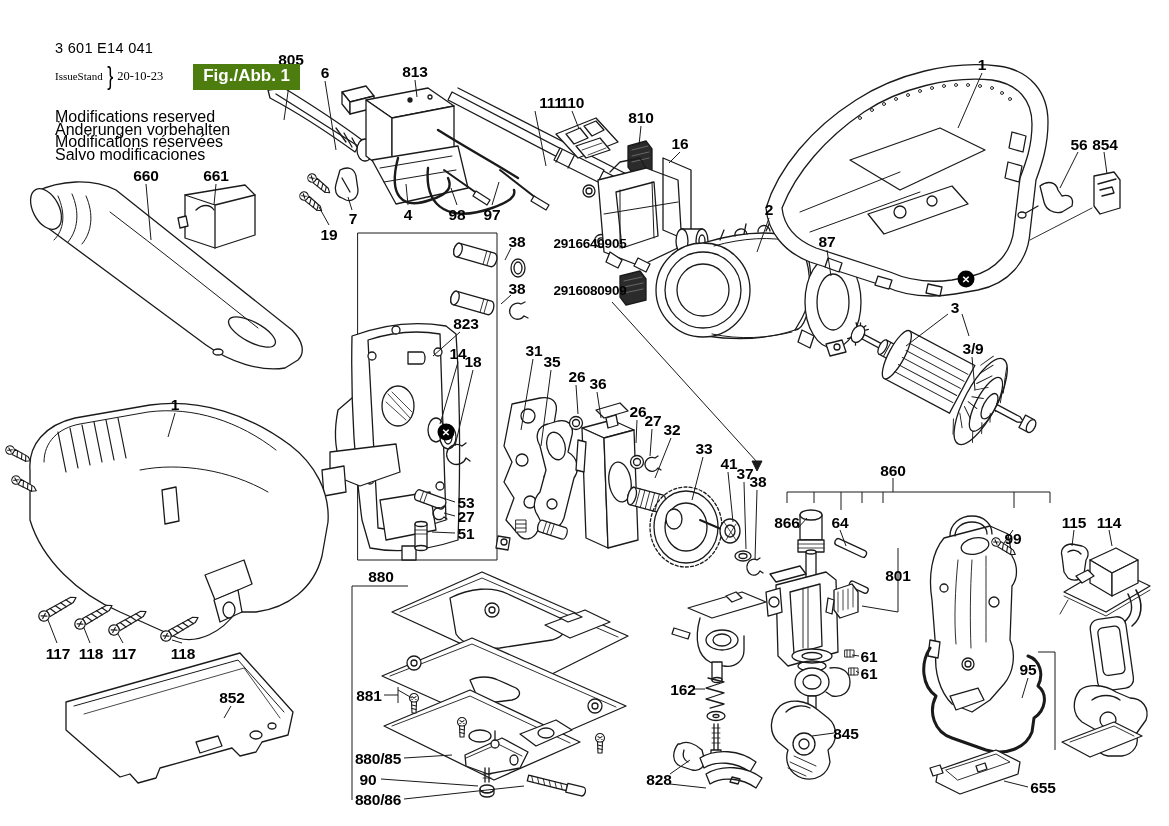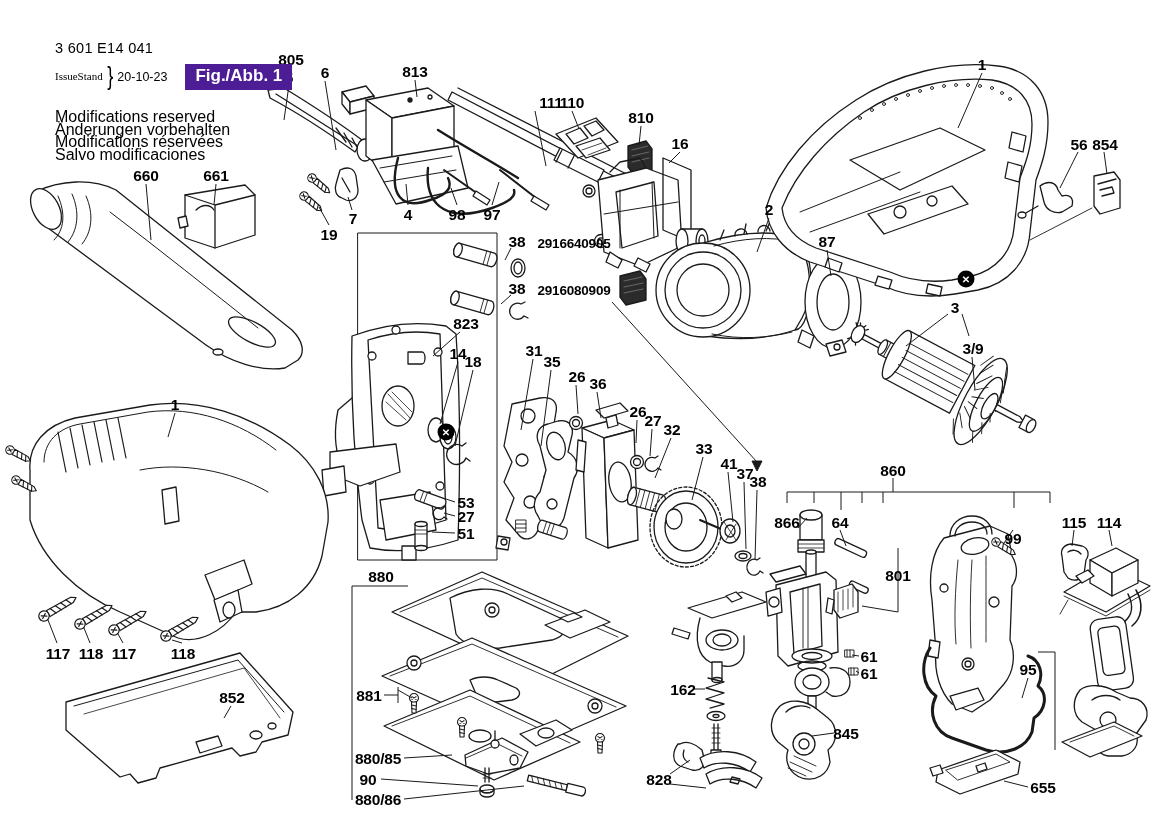"20-10-23" .date { font-family: none -> Liberation Serif, serif; margin-right: 15px -> 27px }
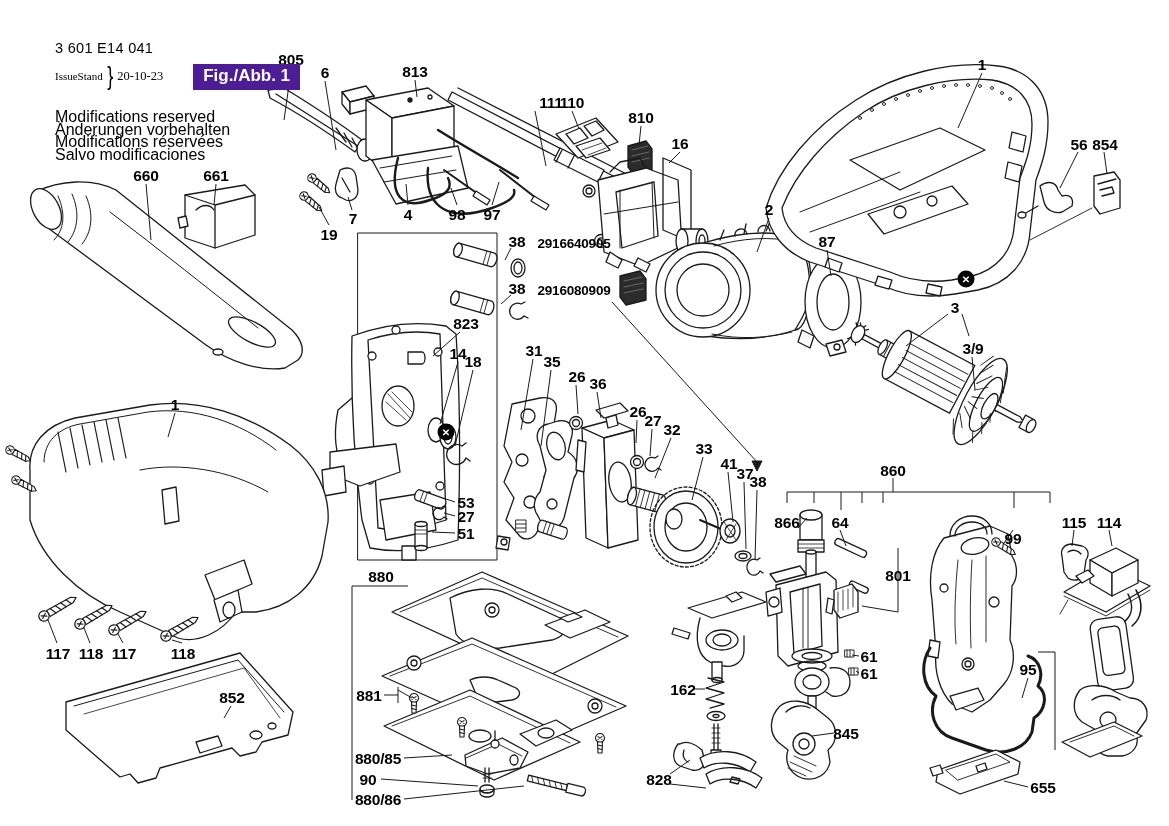"Fig./Abb. 1" .figbox { background: #4c1d95 -> #4d7c0f }
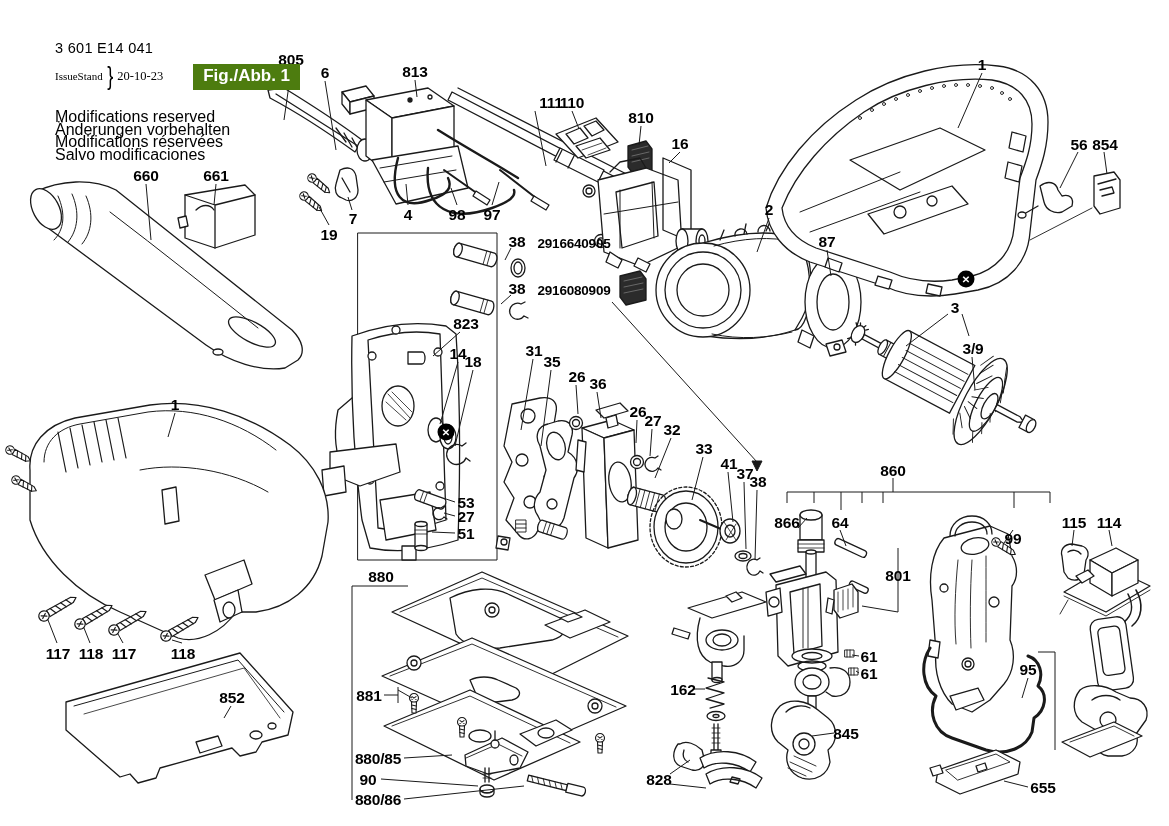"2916640905" .plabel.small { margin-left: none -> 16px }
